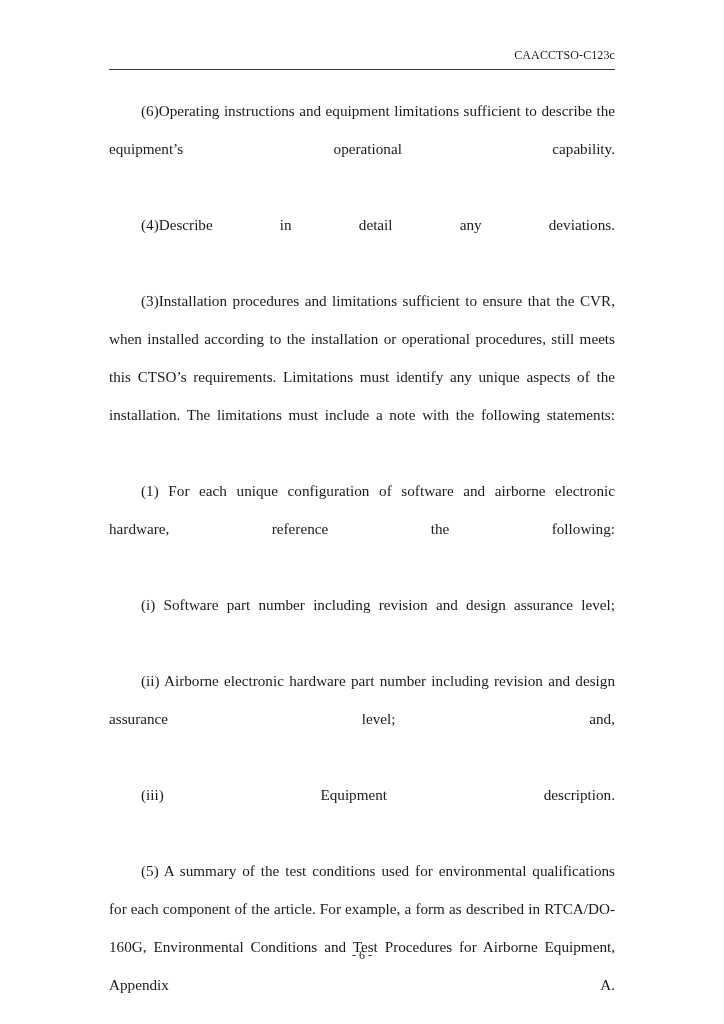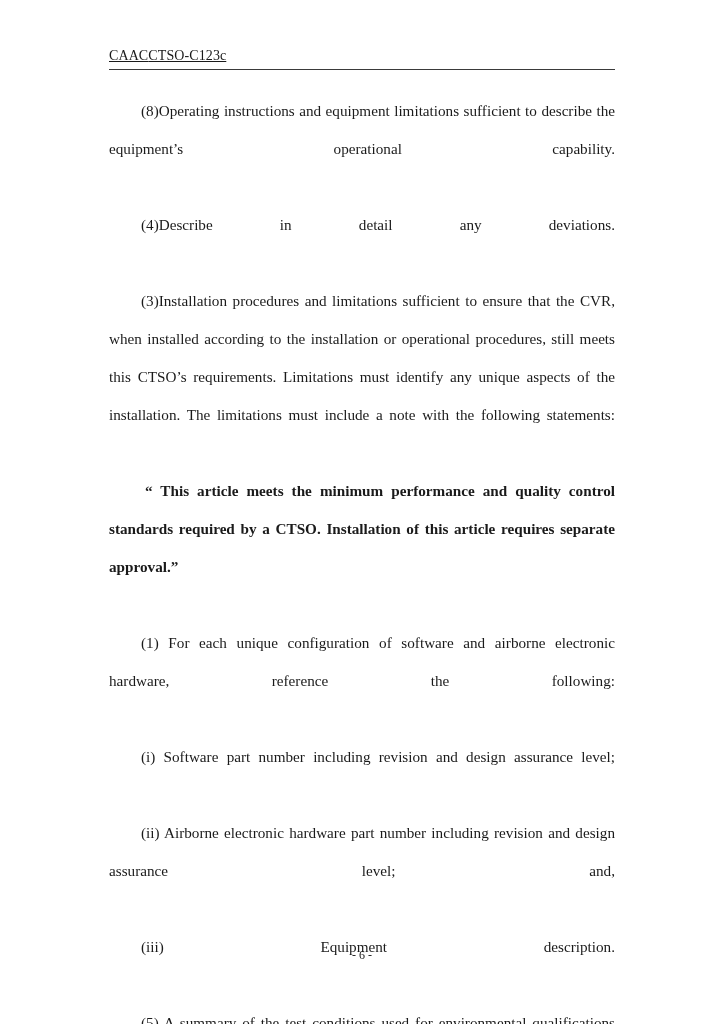"CAAC" .header { font-size: 14px -> 12px; justify-content: flex-start -> flex-end; text-decoration: underline -> none }
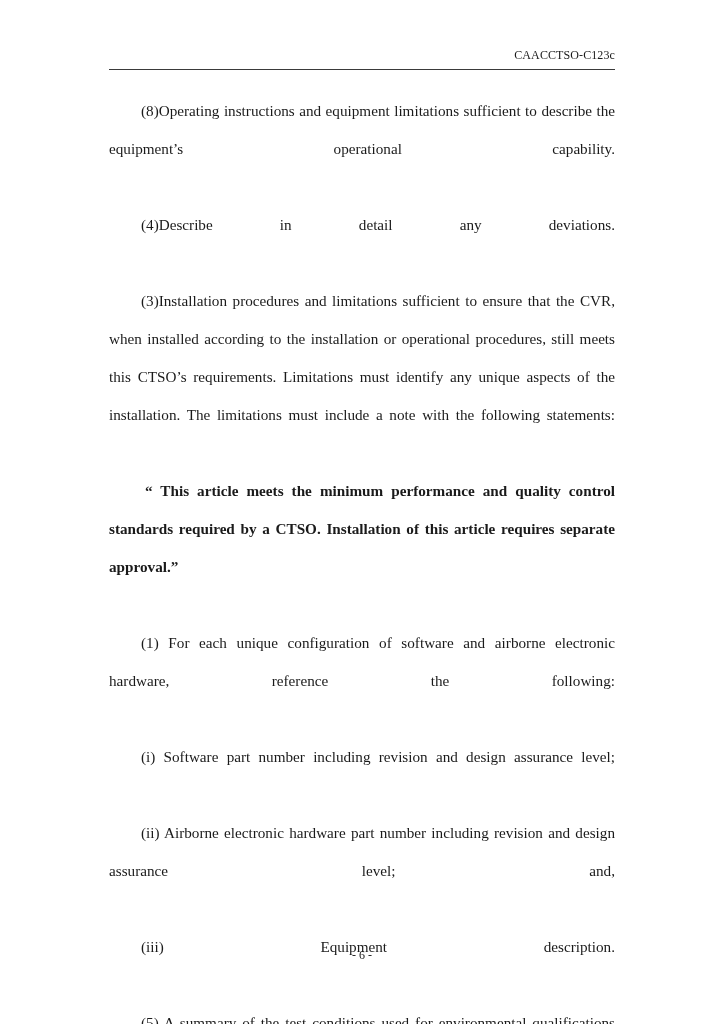"(8)Operating instructions and equipment" p.para { text: 8 -> 6 }
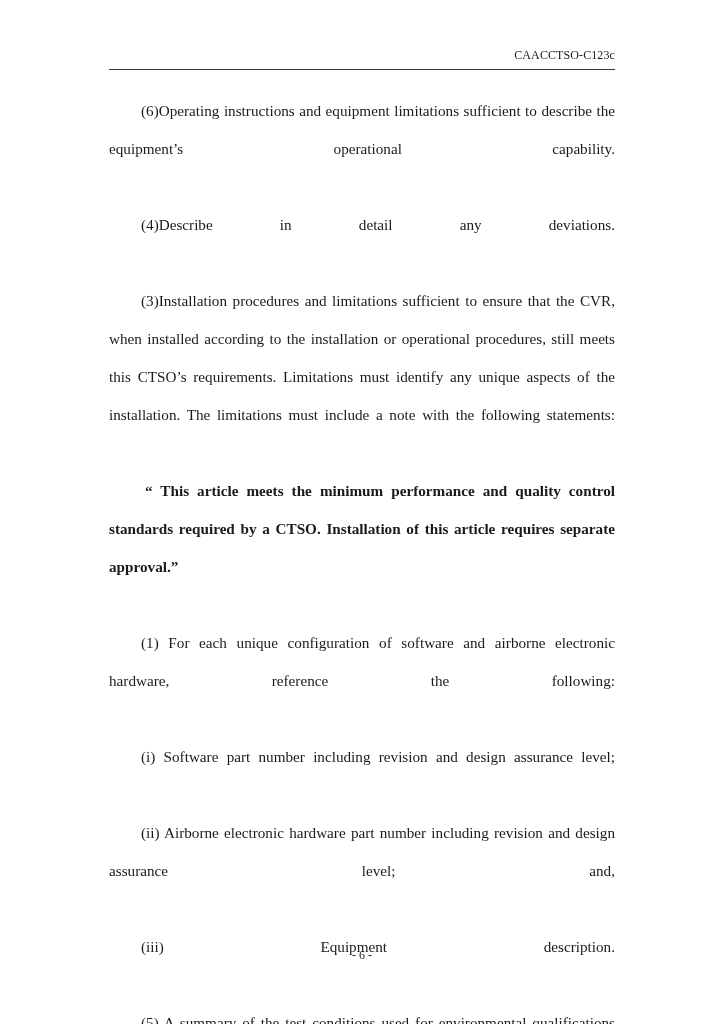"“ This article meets the" p.para { html: <p>“ This article meets the minimum performance and quality control standards required by a CTSO. Installation of this article requires separate approval.”</p> -> none }
